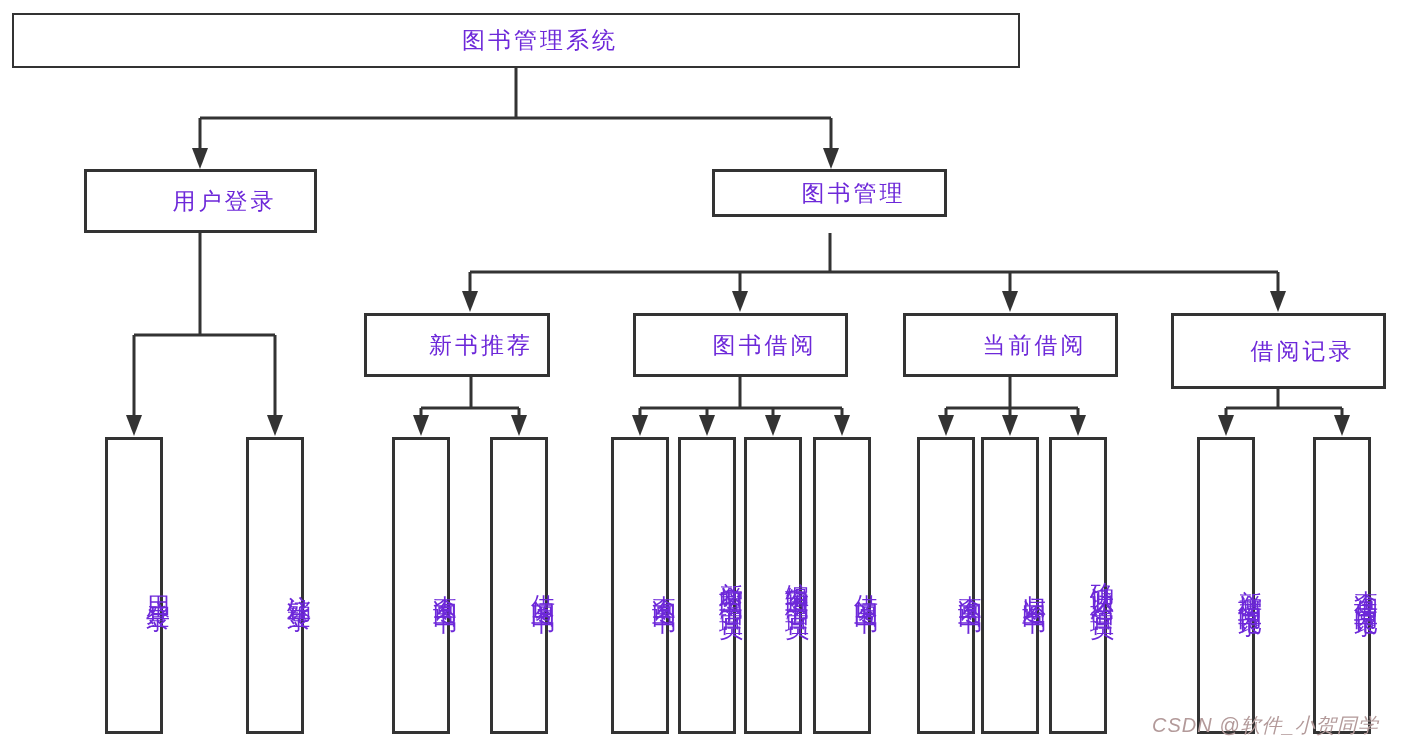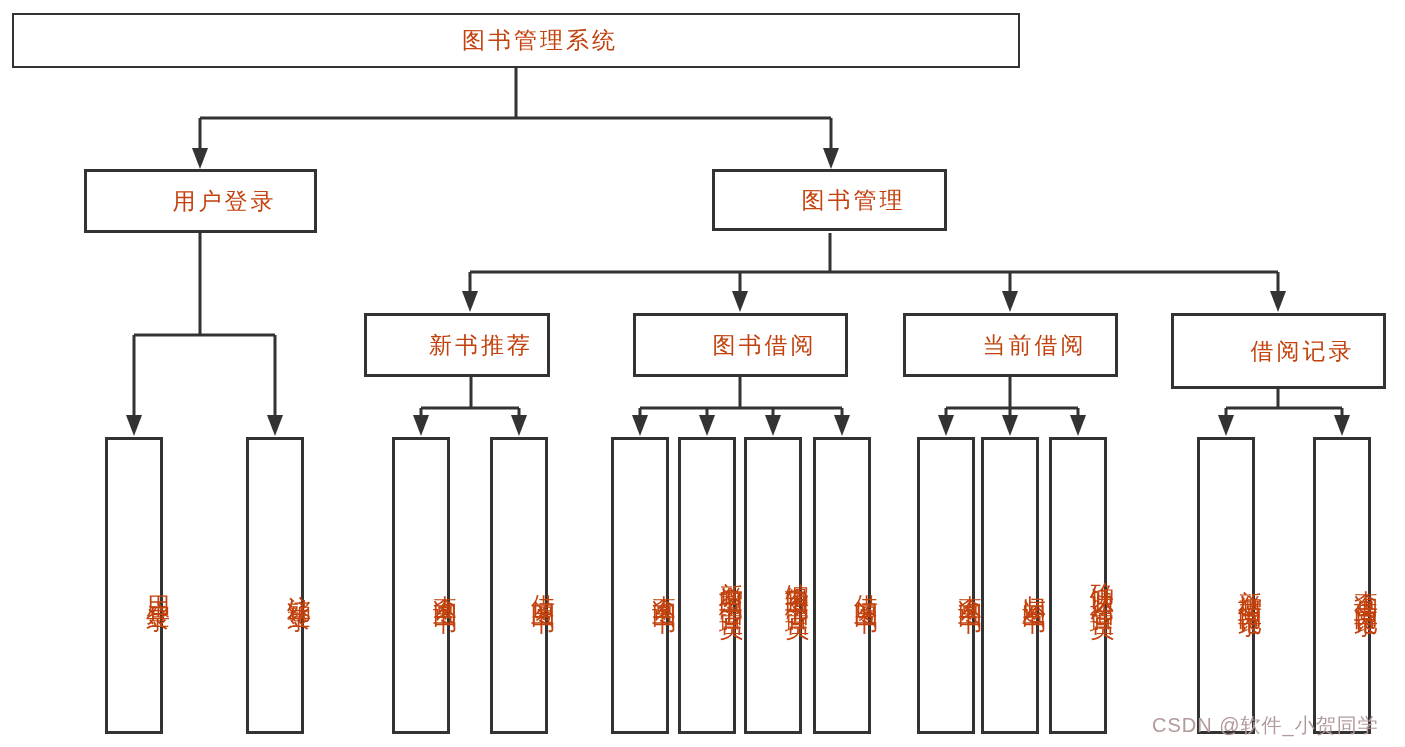"图书管理系统" .box { color: #c2410c -> #6d28d9 }
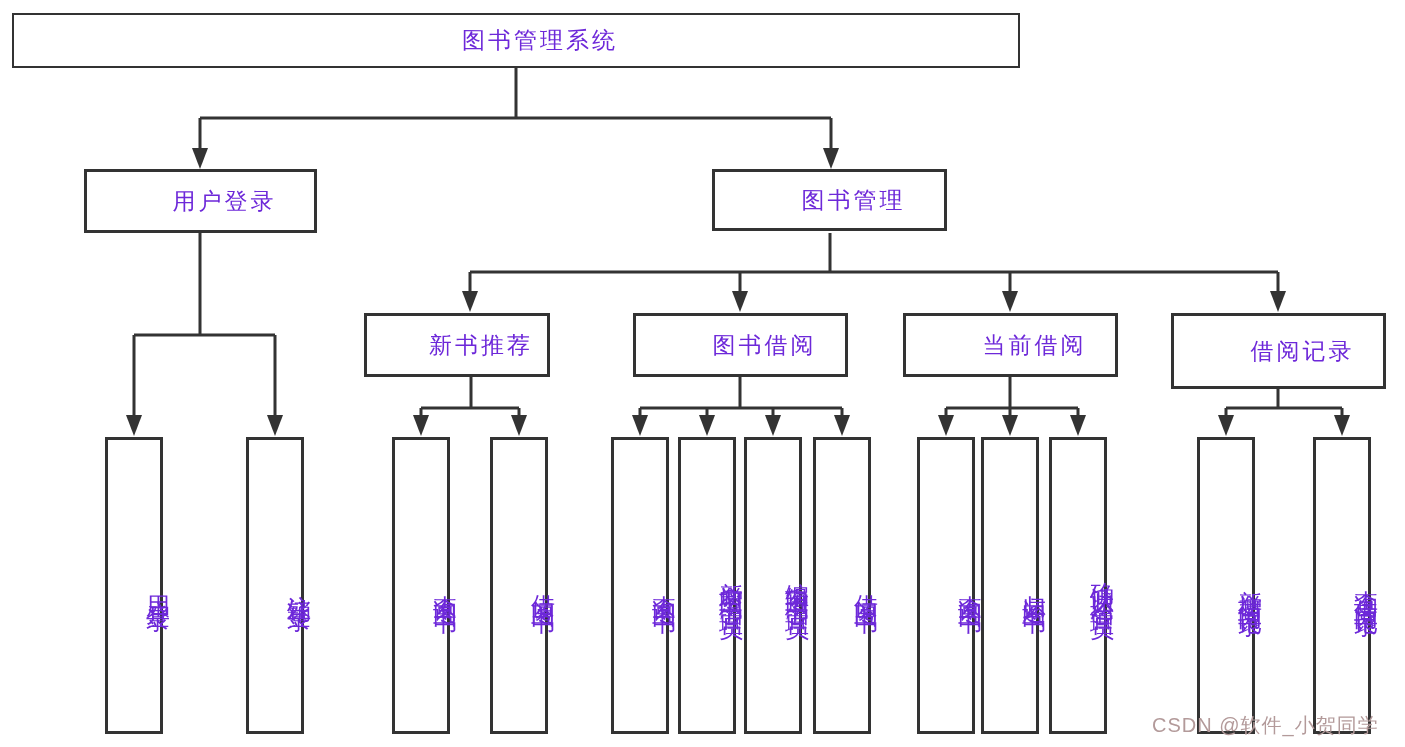"图书管理" div.box { height: 62px -> 48px }
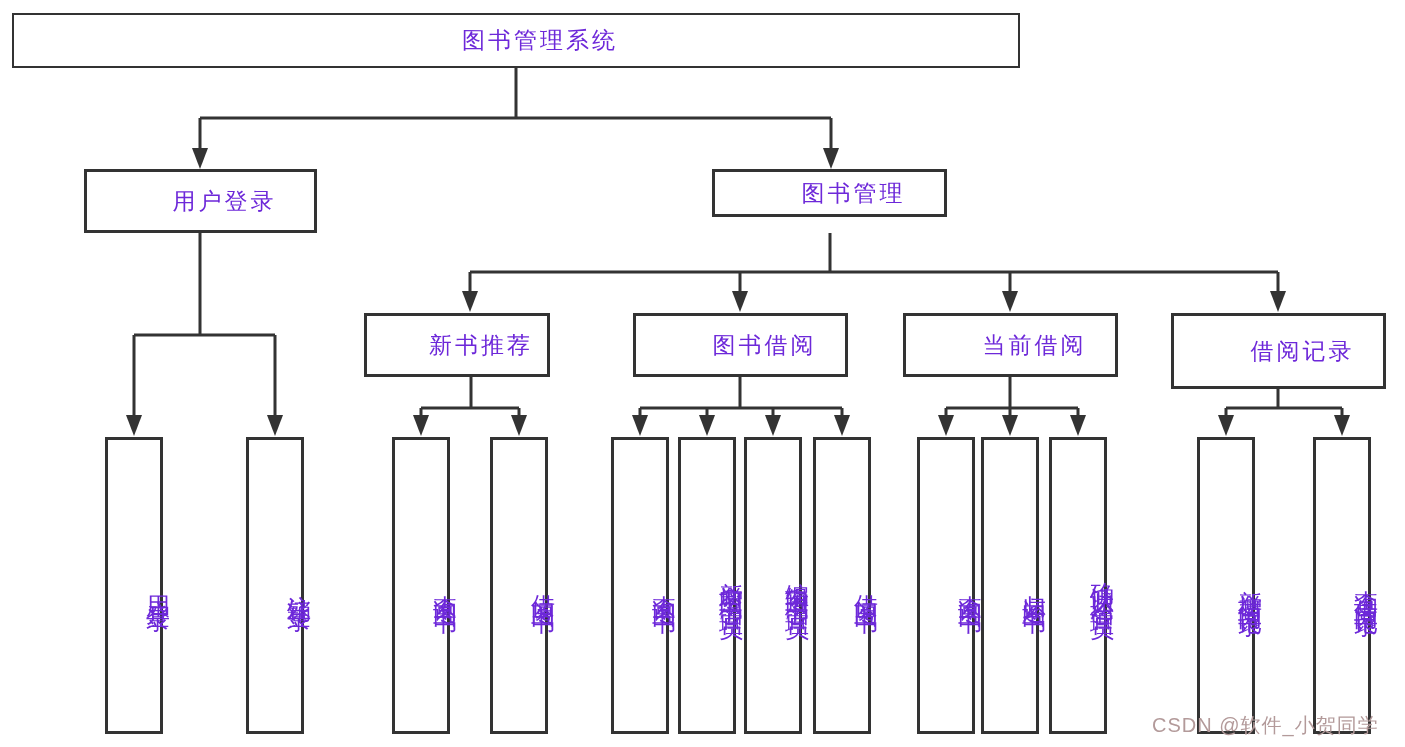"CSDN @软件_小贺同学" #watermark { font-style: none -> italic }
